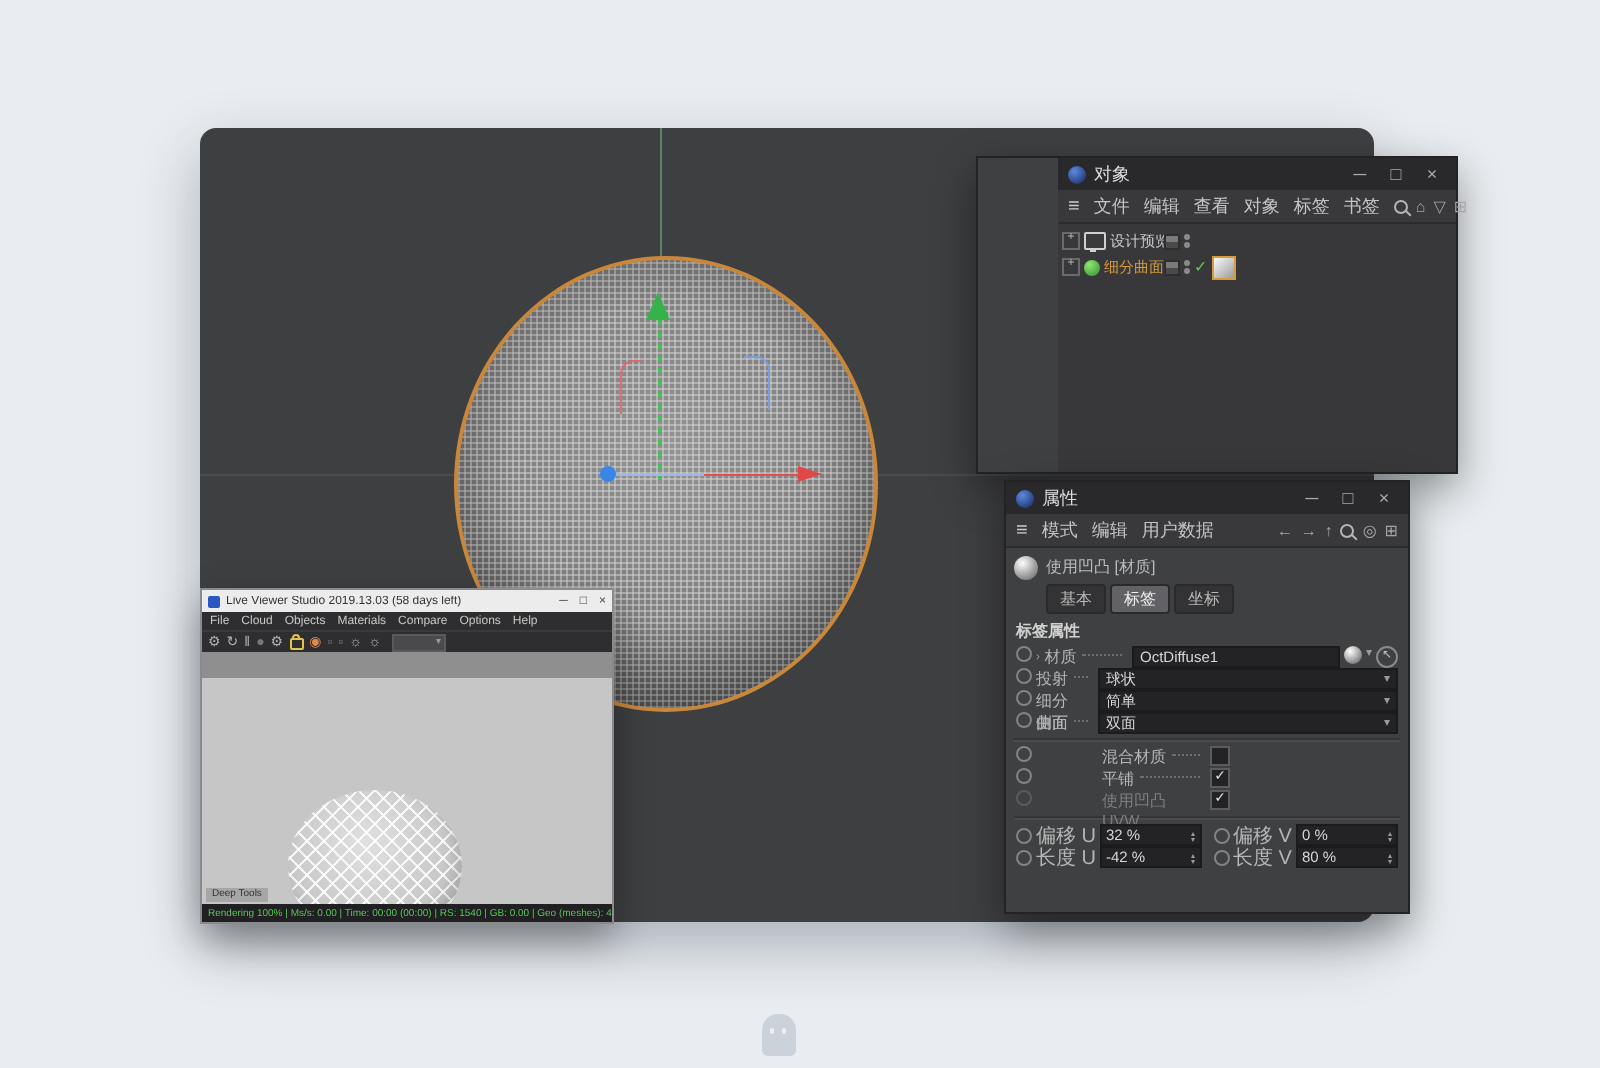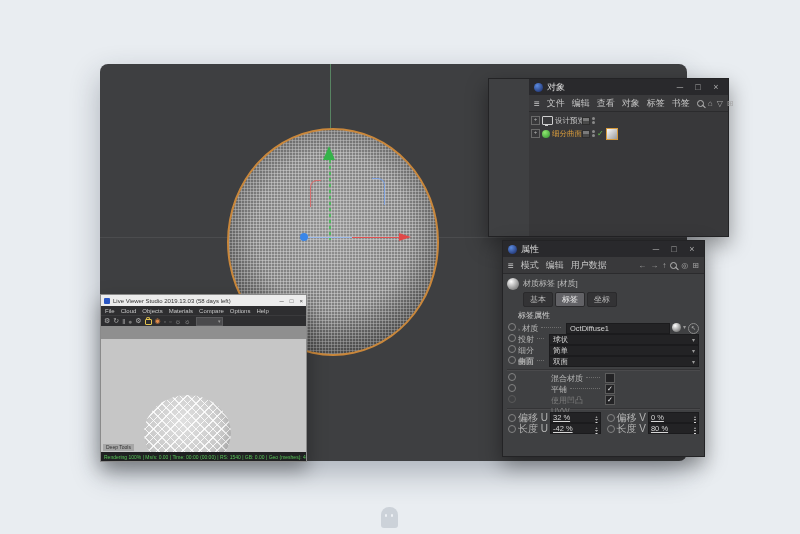"材质标签 [材质]" span { text: 材质标签 -> 使用凹凸 }
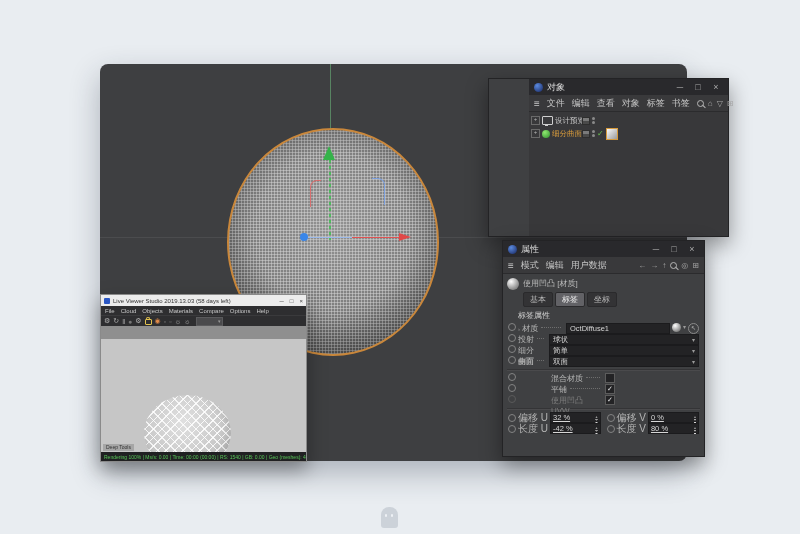"标签属性" .section { font-weight: normal -> bold; margin: 3px 0 2px 11px -> 3px 0 2px 1px }
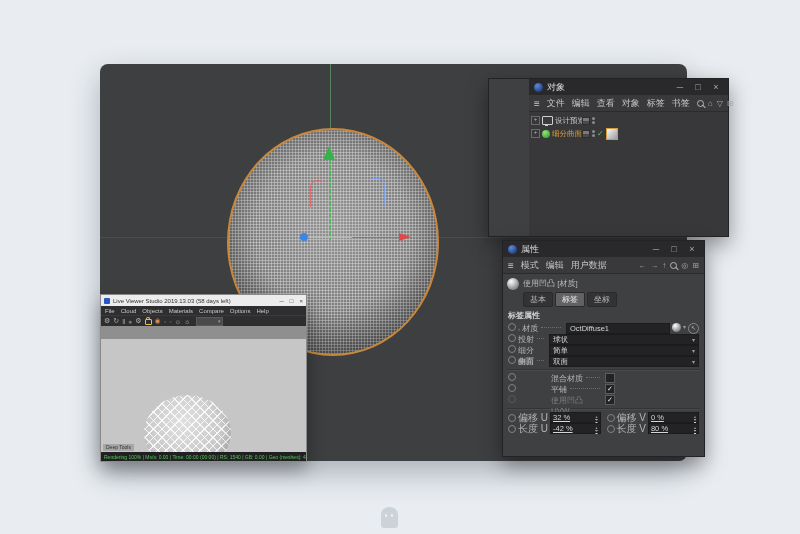"32 %" .nfield { text-decoration: underline -> none }
